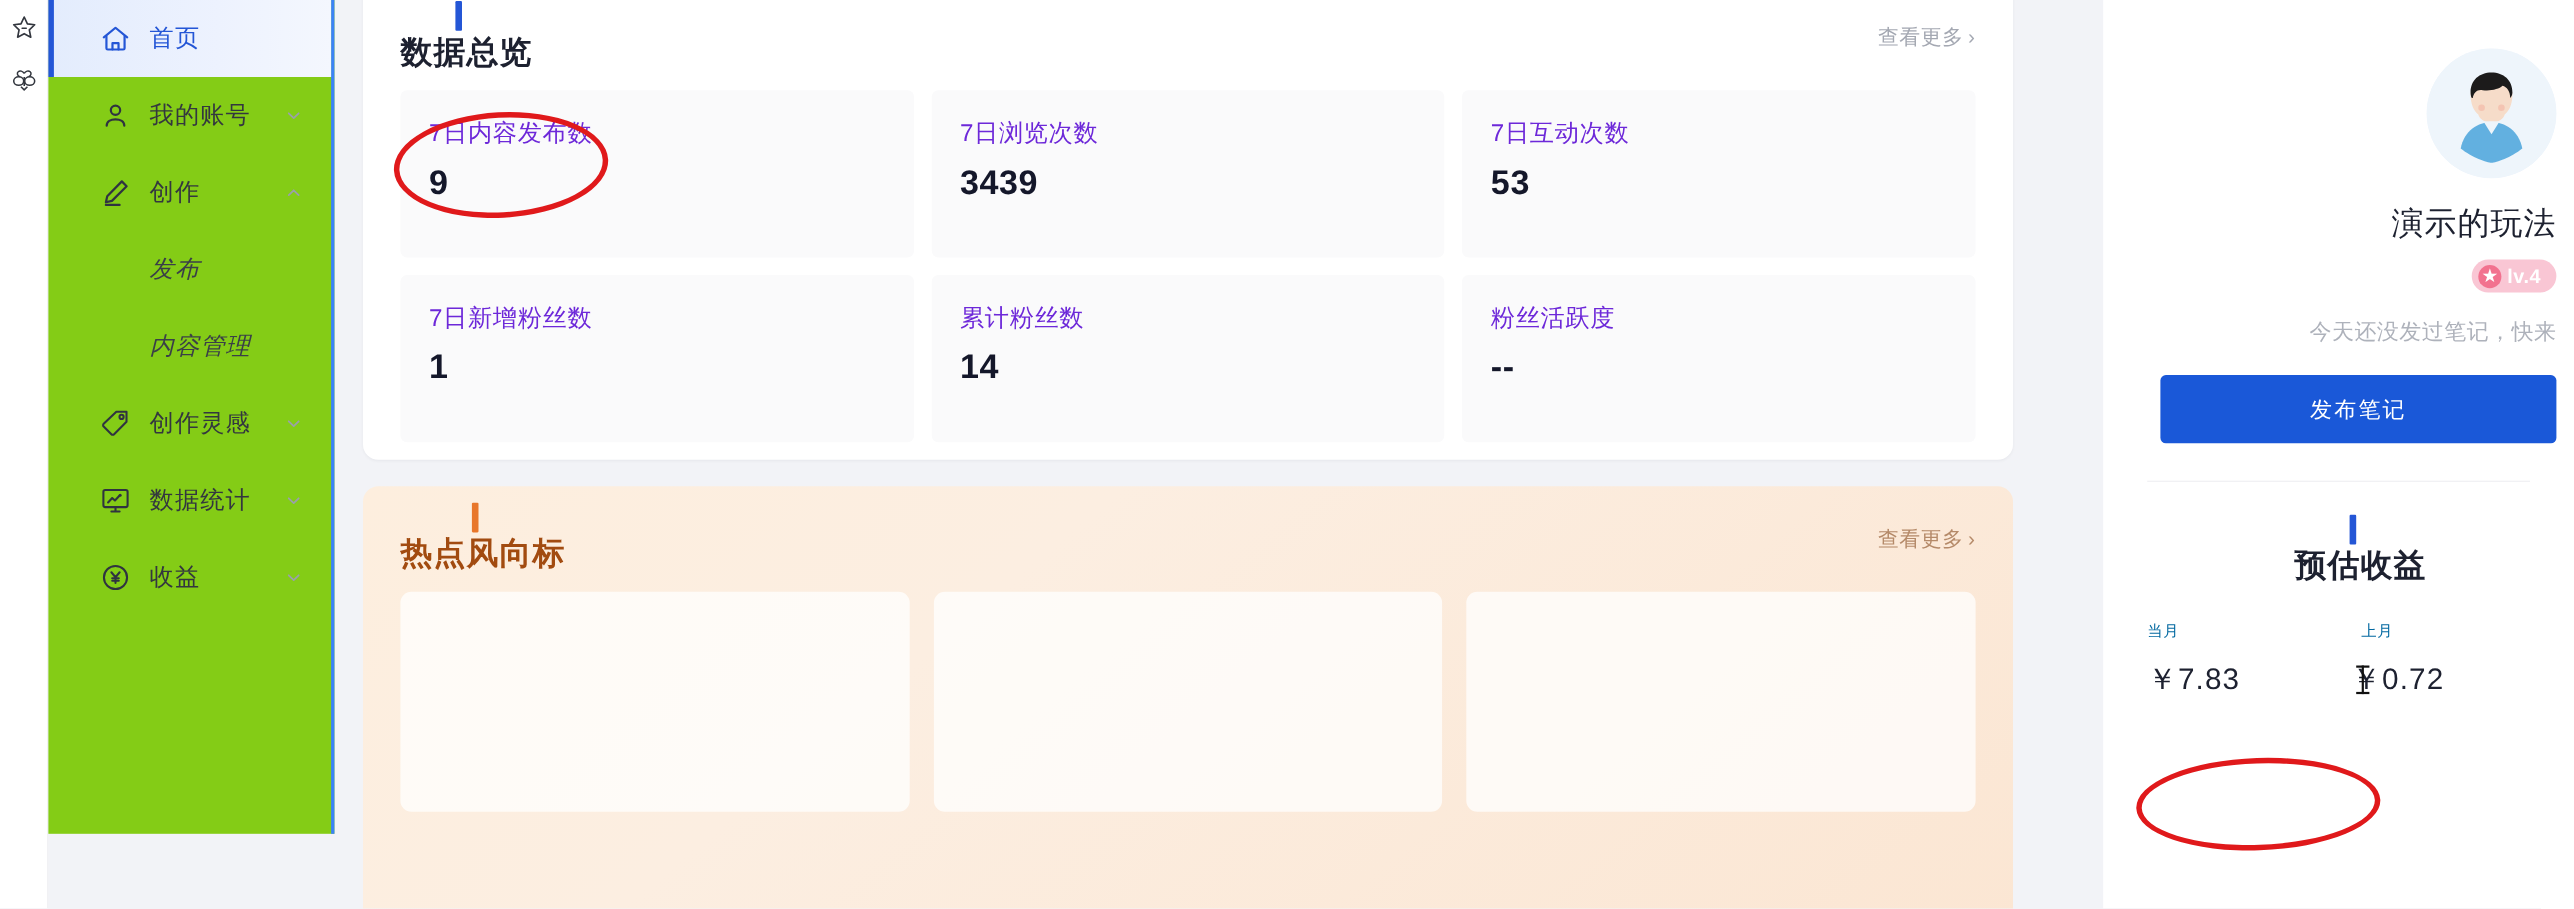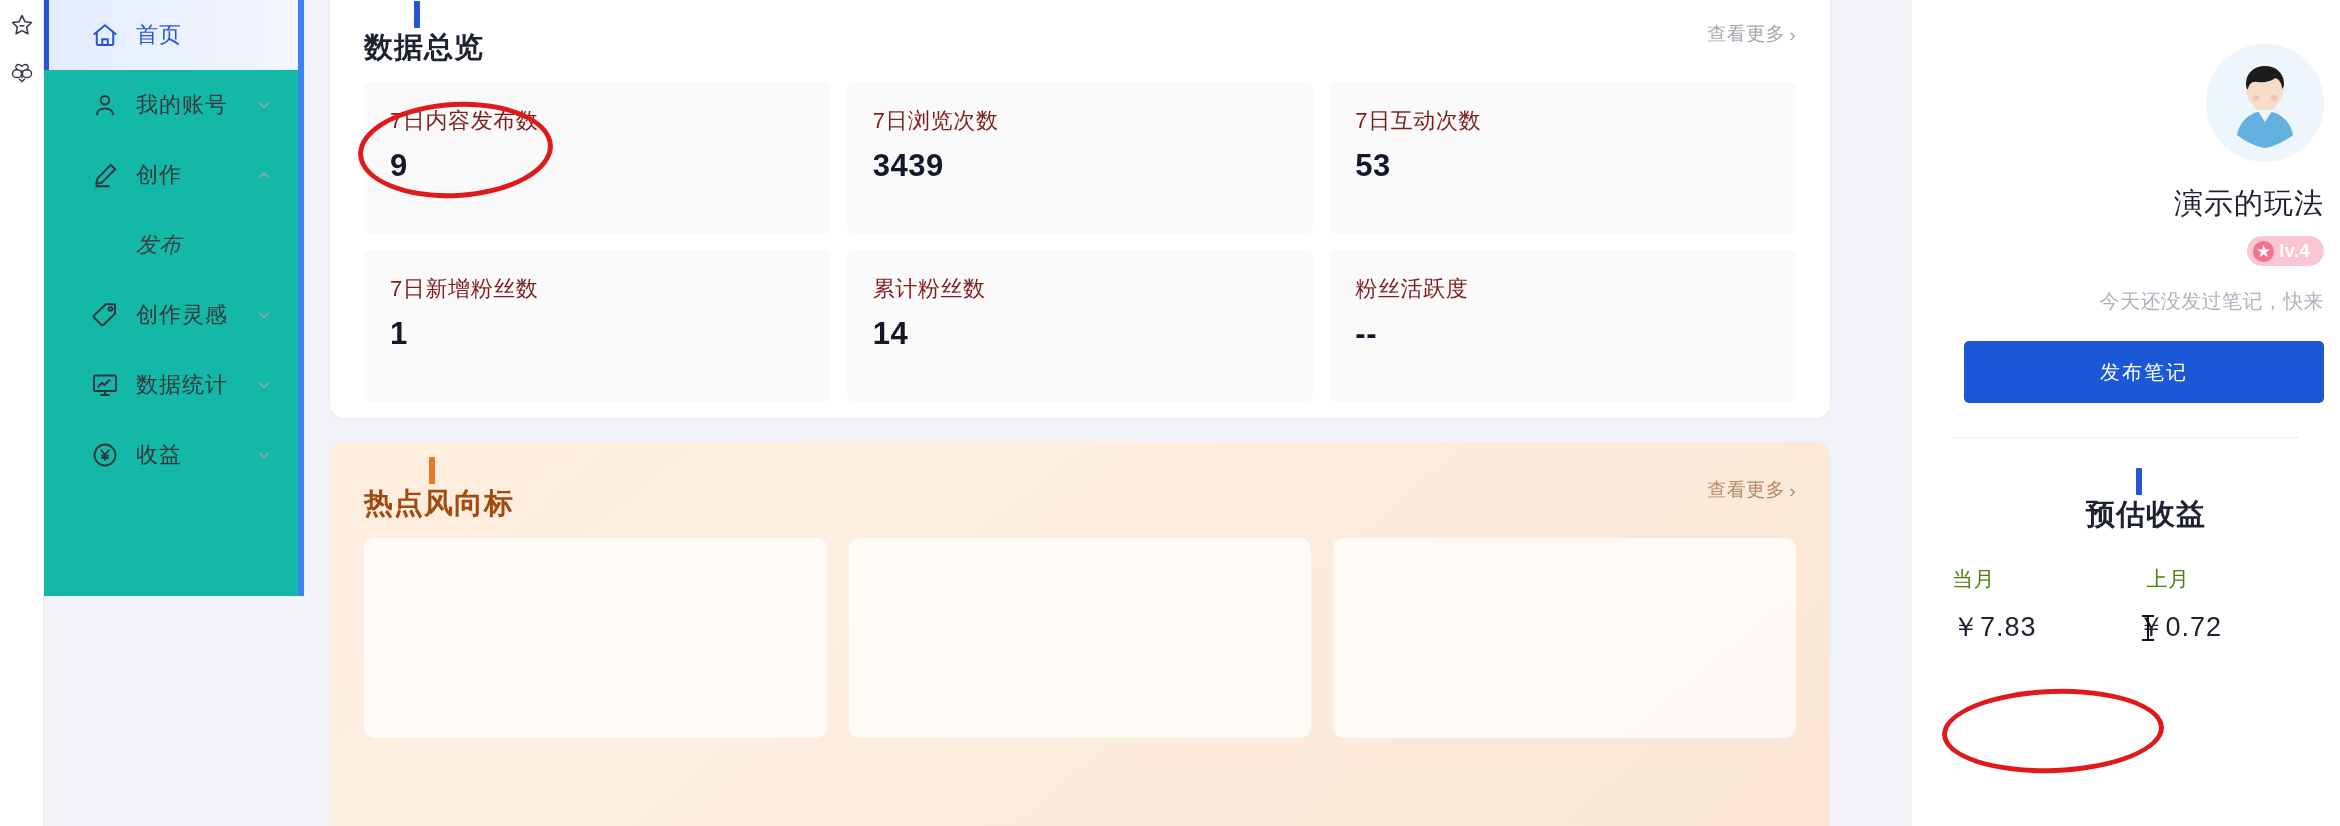"首页" .sidebar { background: #14b8a6 -> #84cc16; border-right: 6px solid #3b82f6 -> 3px solid #3b82f6; height: 596px -> 758px }
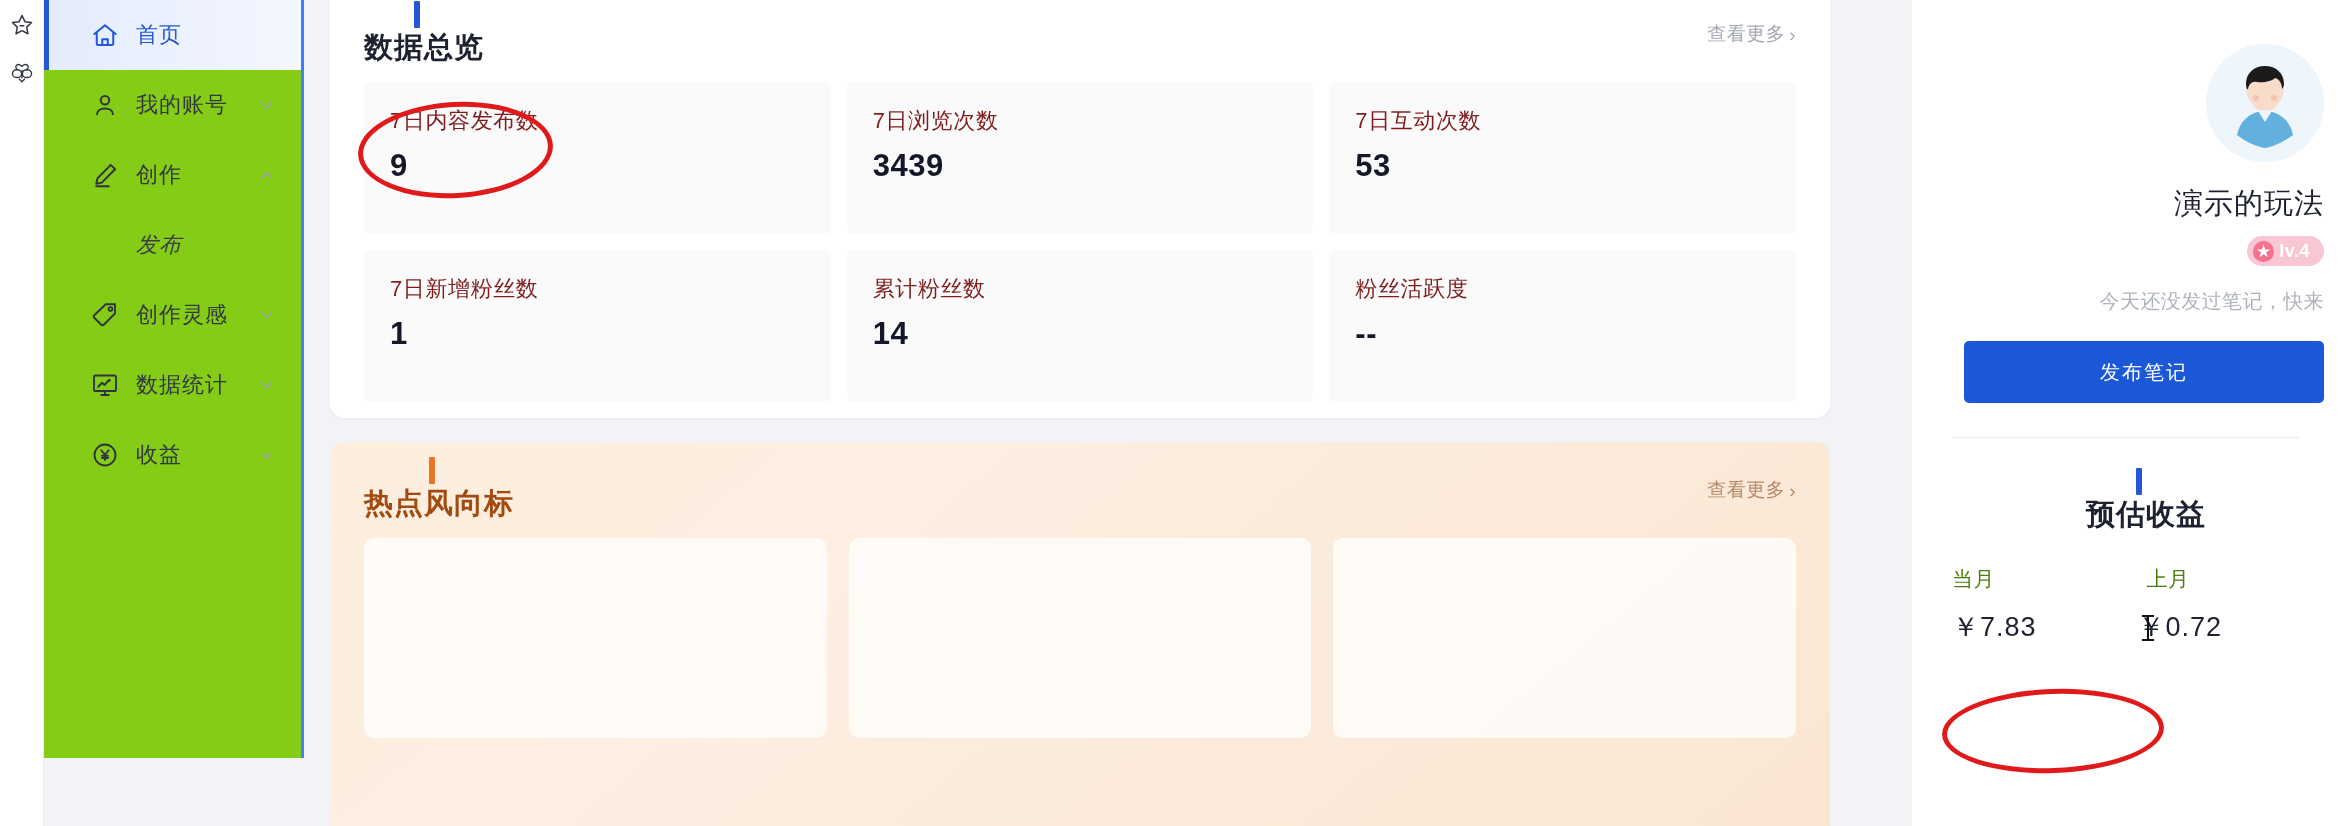"7日内容发布数" .stat-label { color: #7f1d1d -> #6d28d9 }
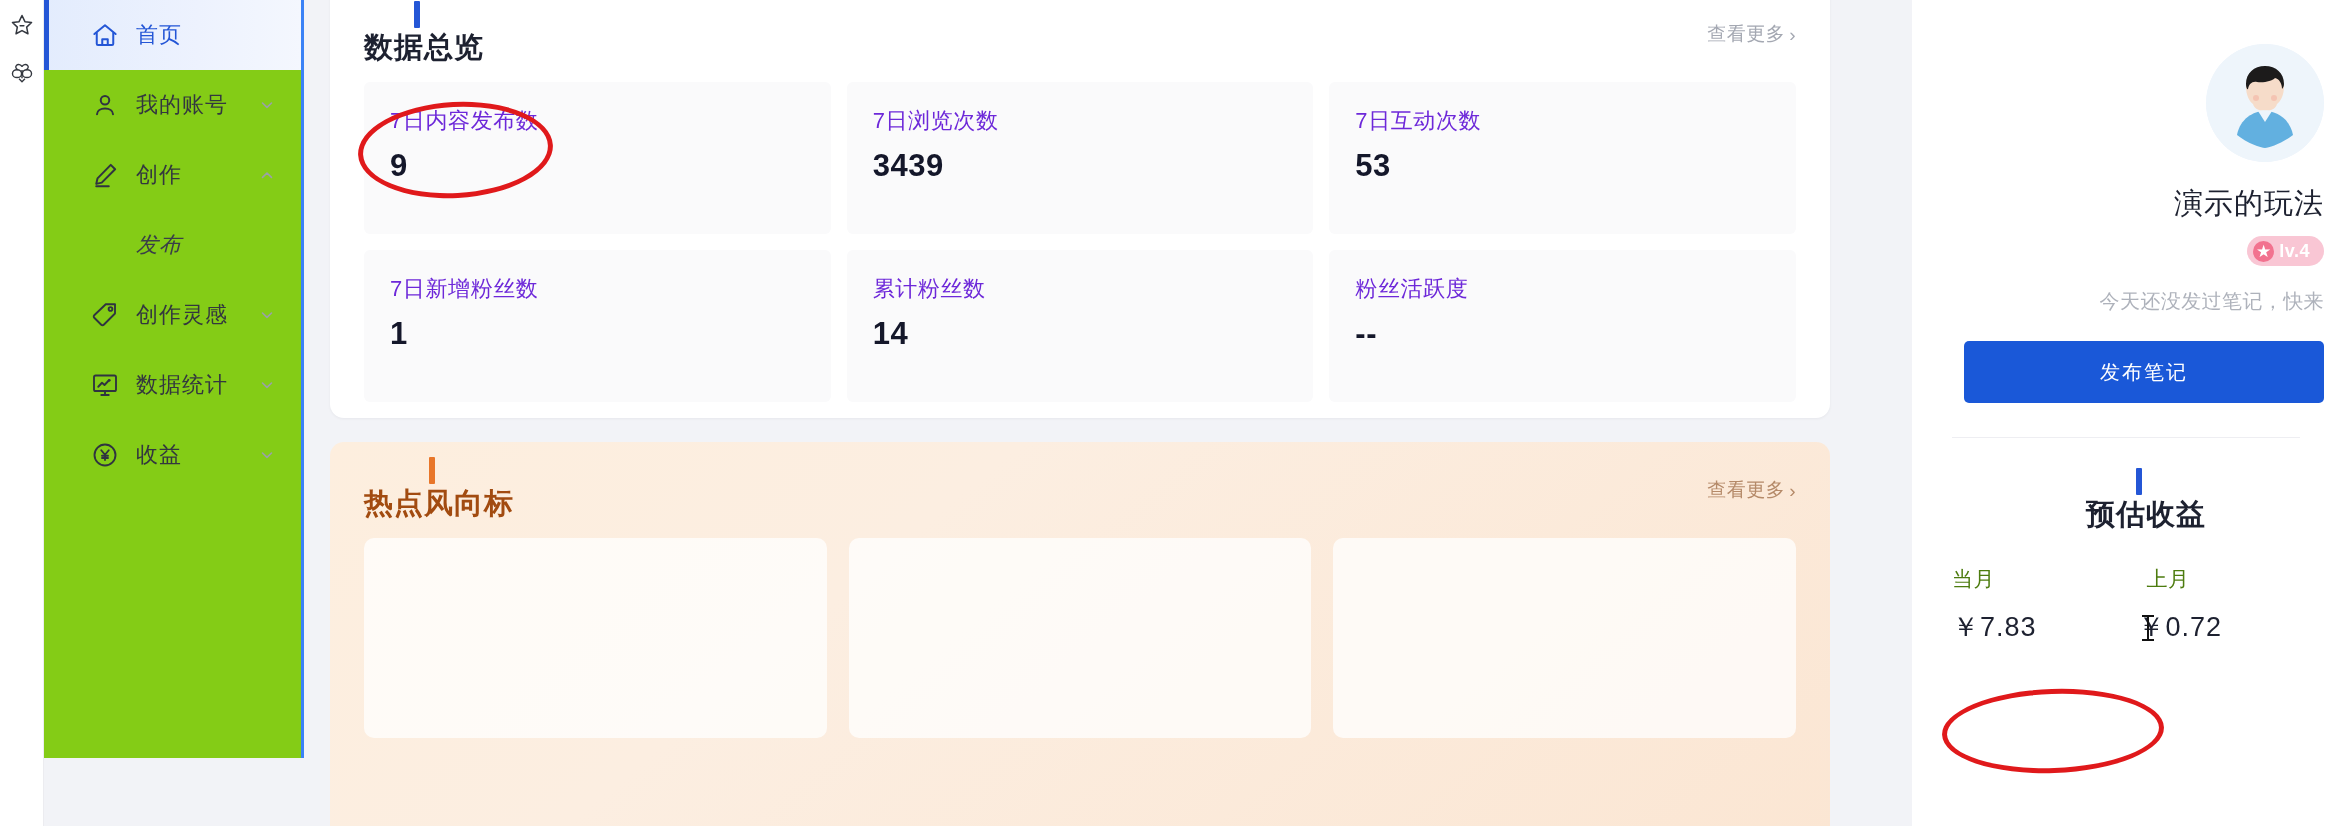"内容管理" div.nav-sub { html: none -> <div> <span>内容管理</span> </div> }
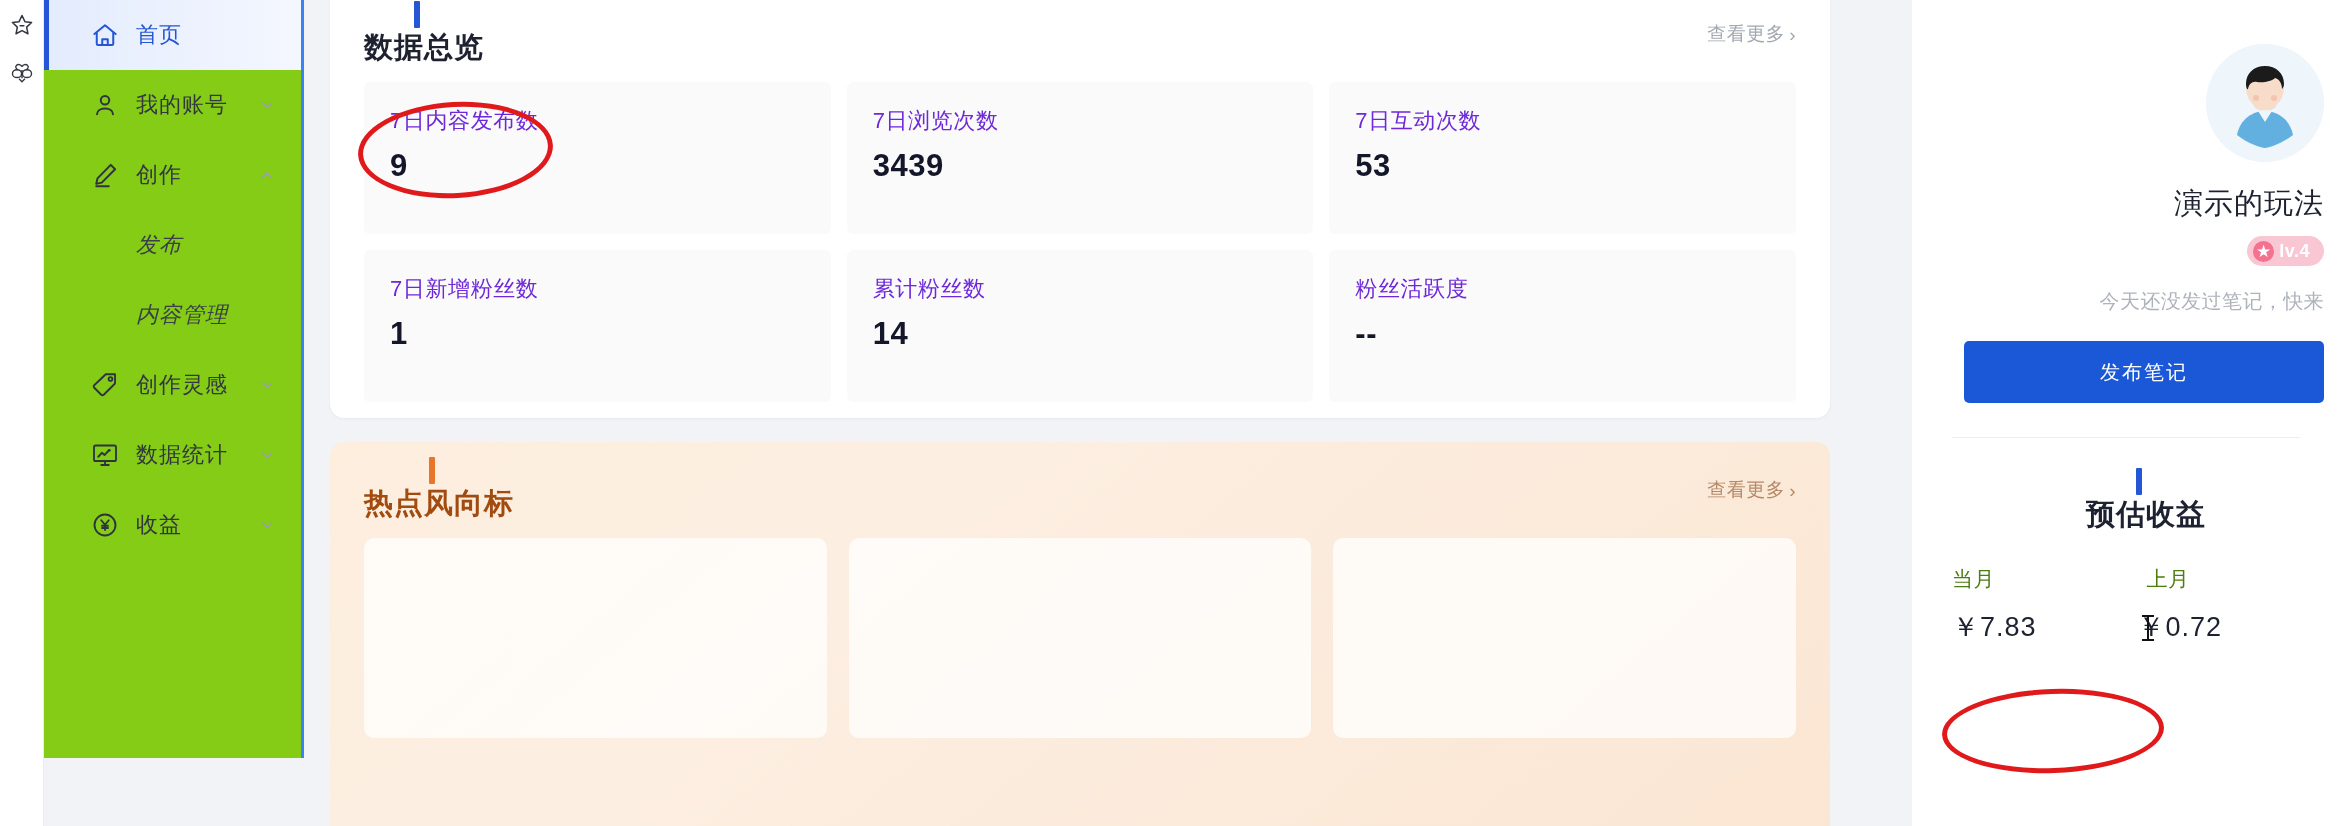"当月" .earn-lab { color: #4d7c0f -> #0369a1; font-size: 21px -> 14px }
